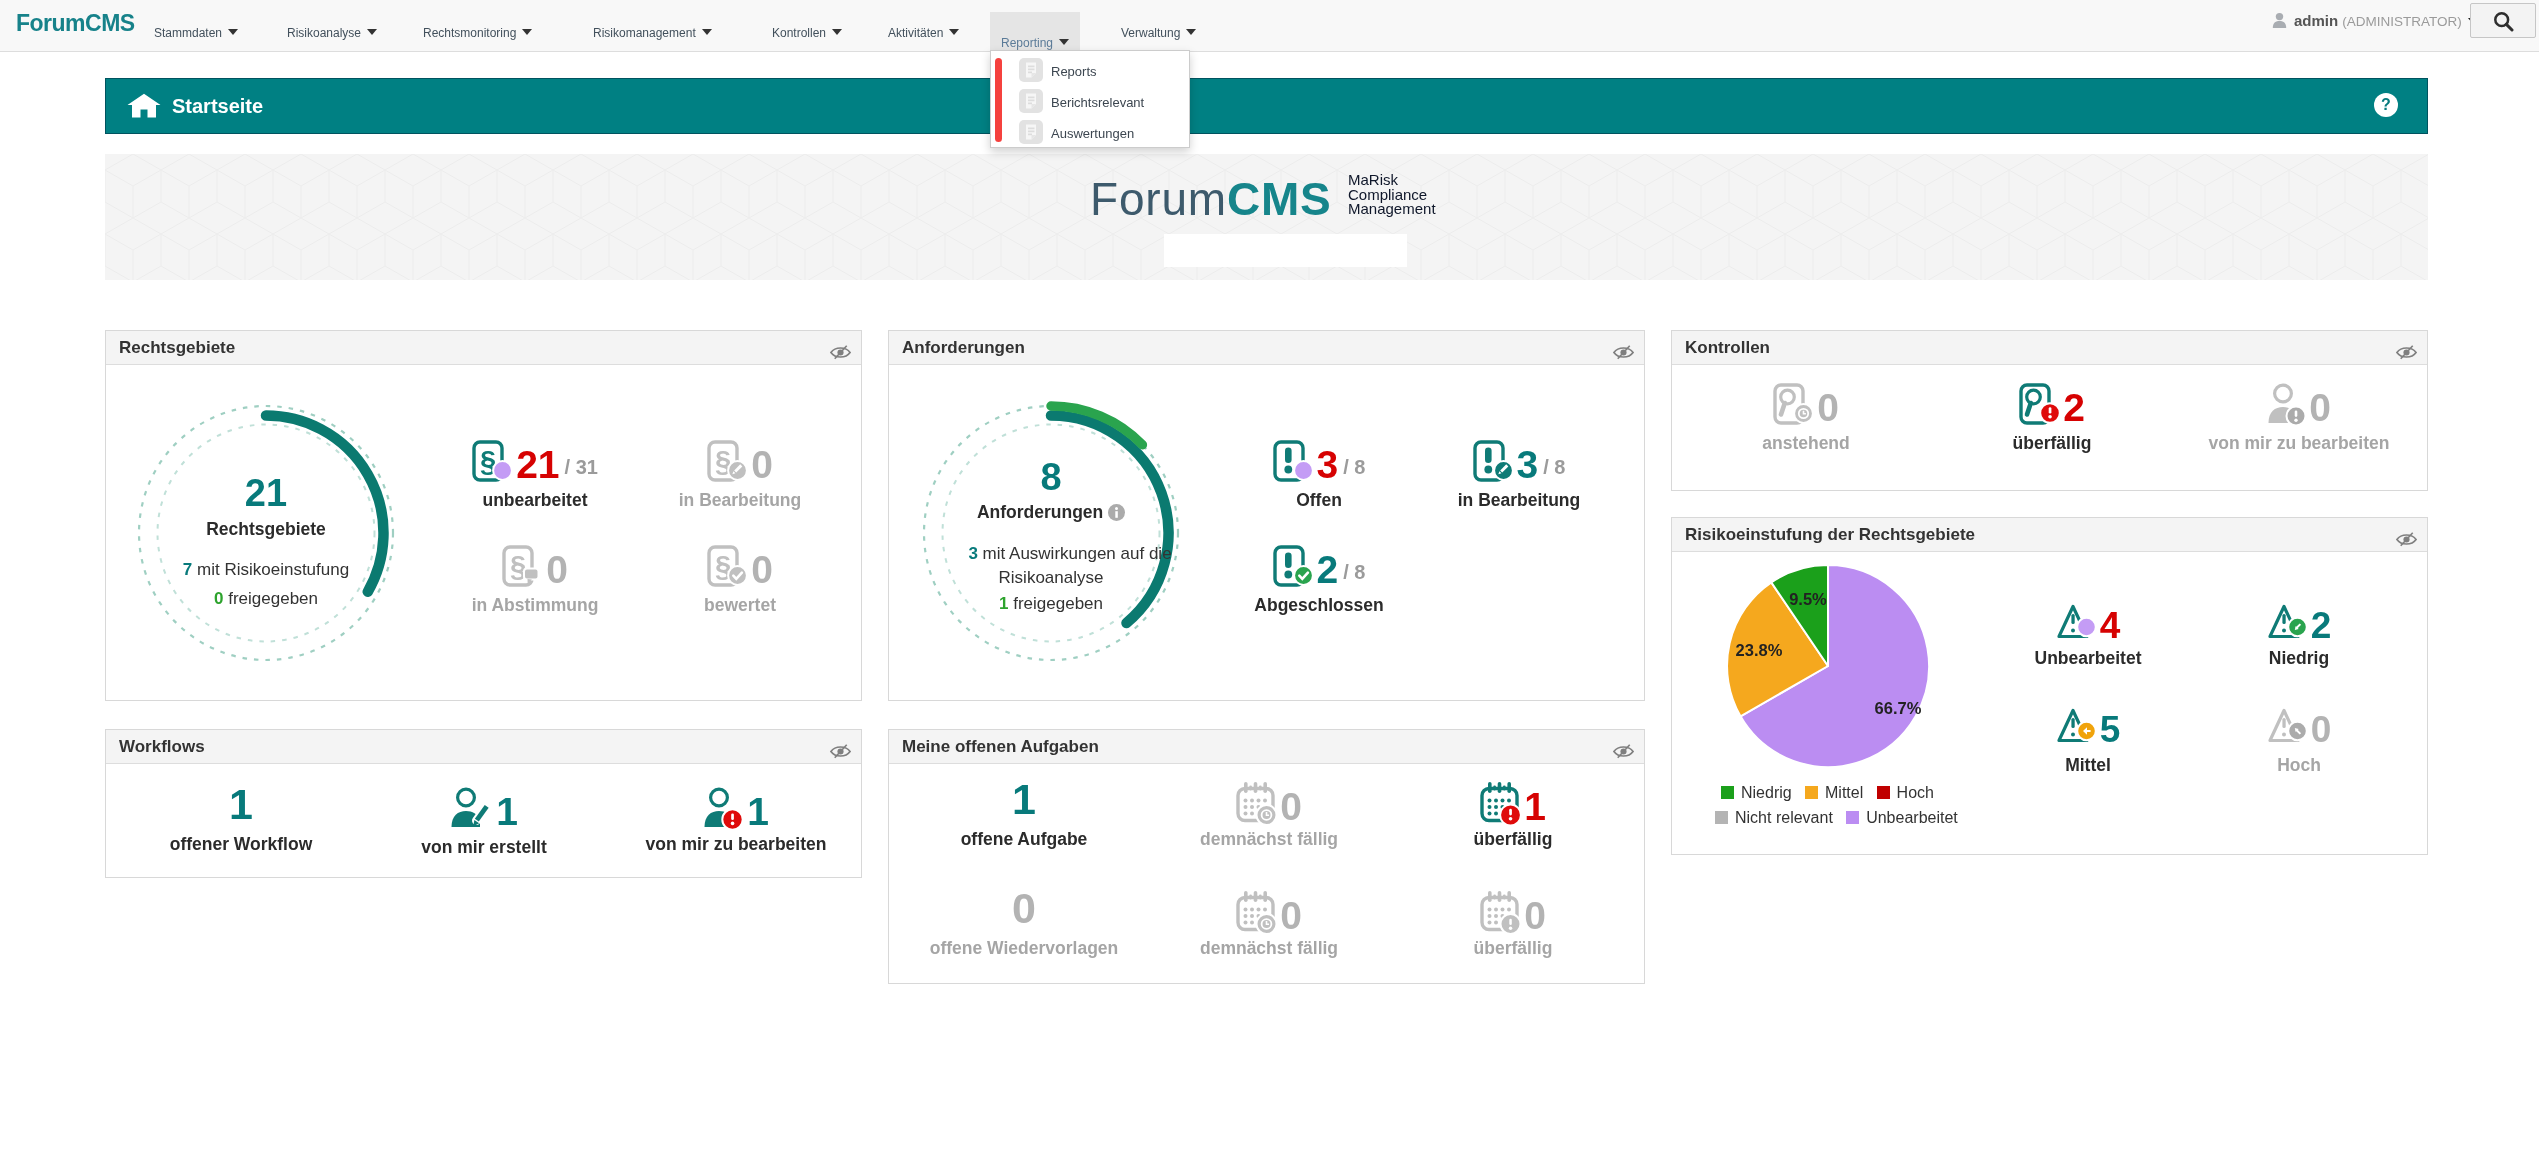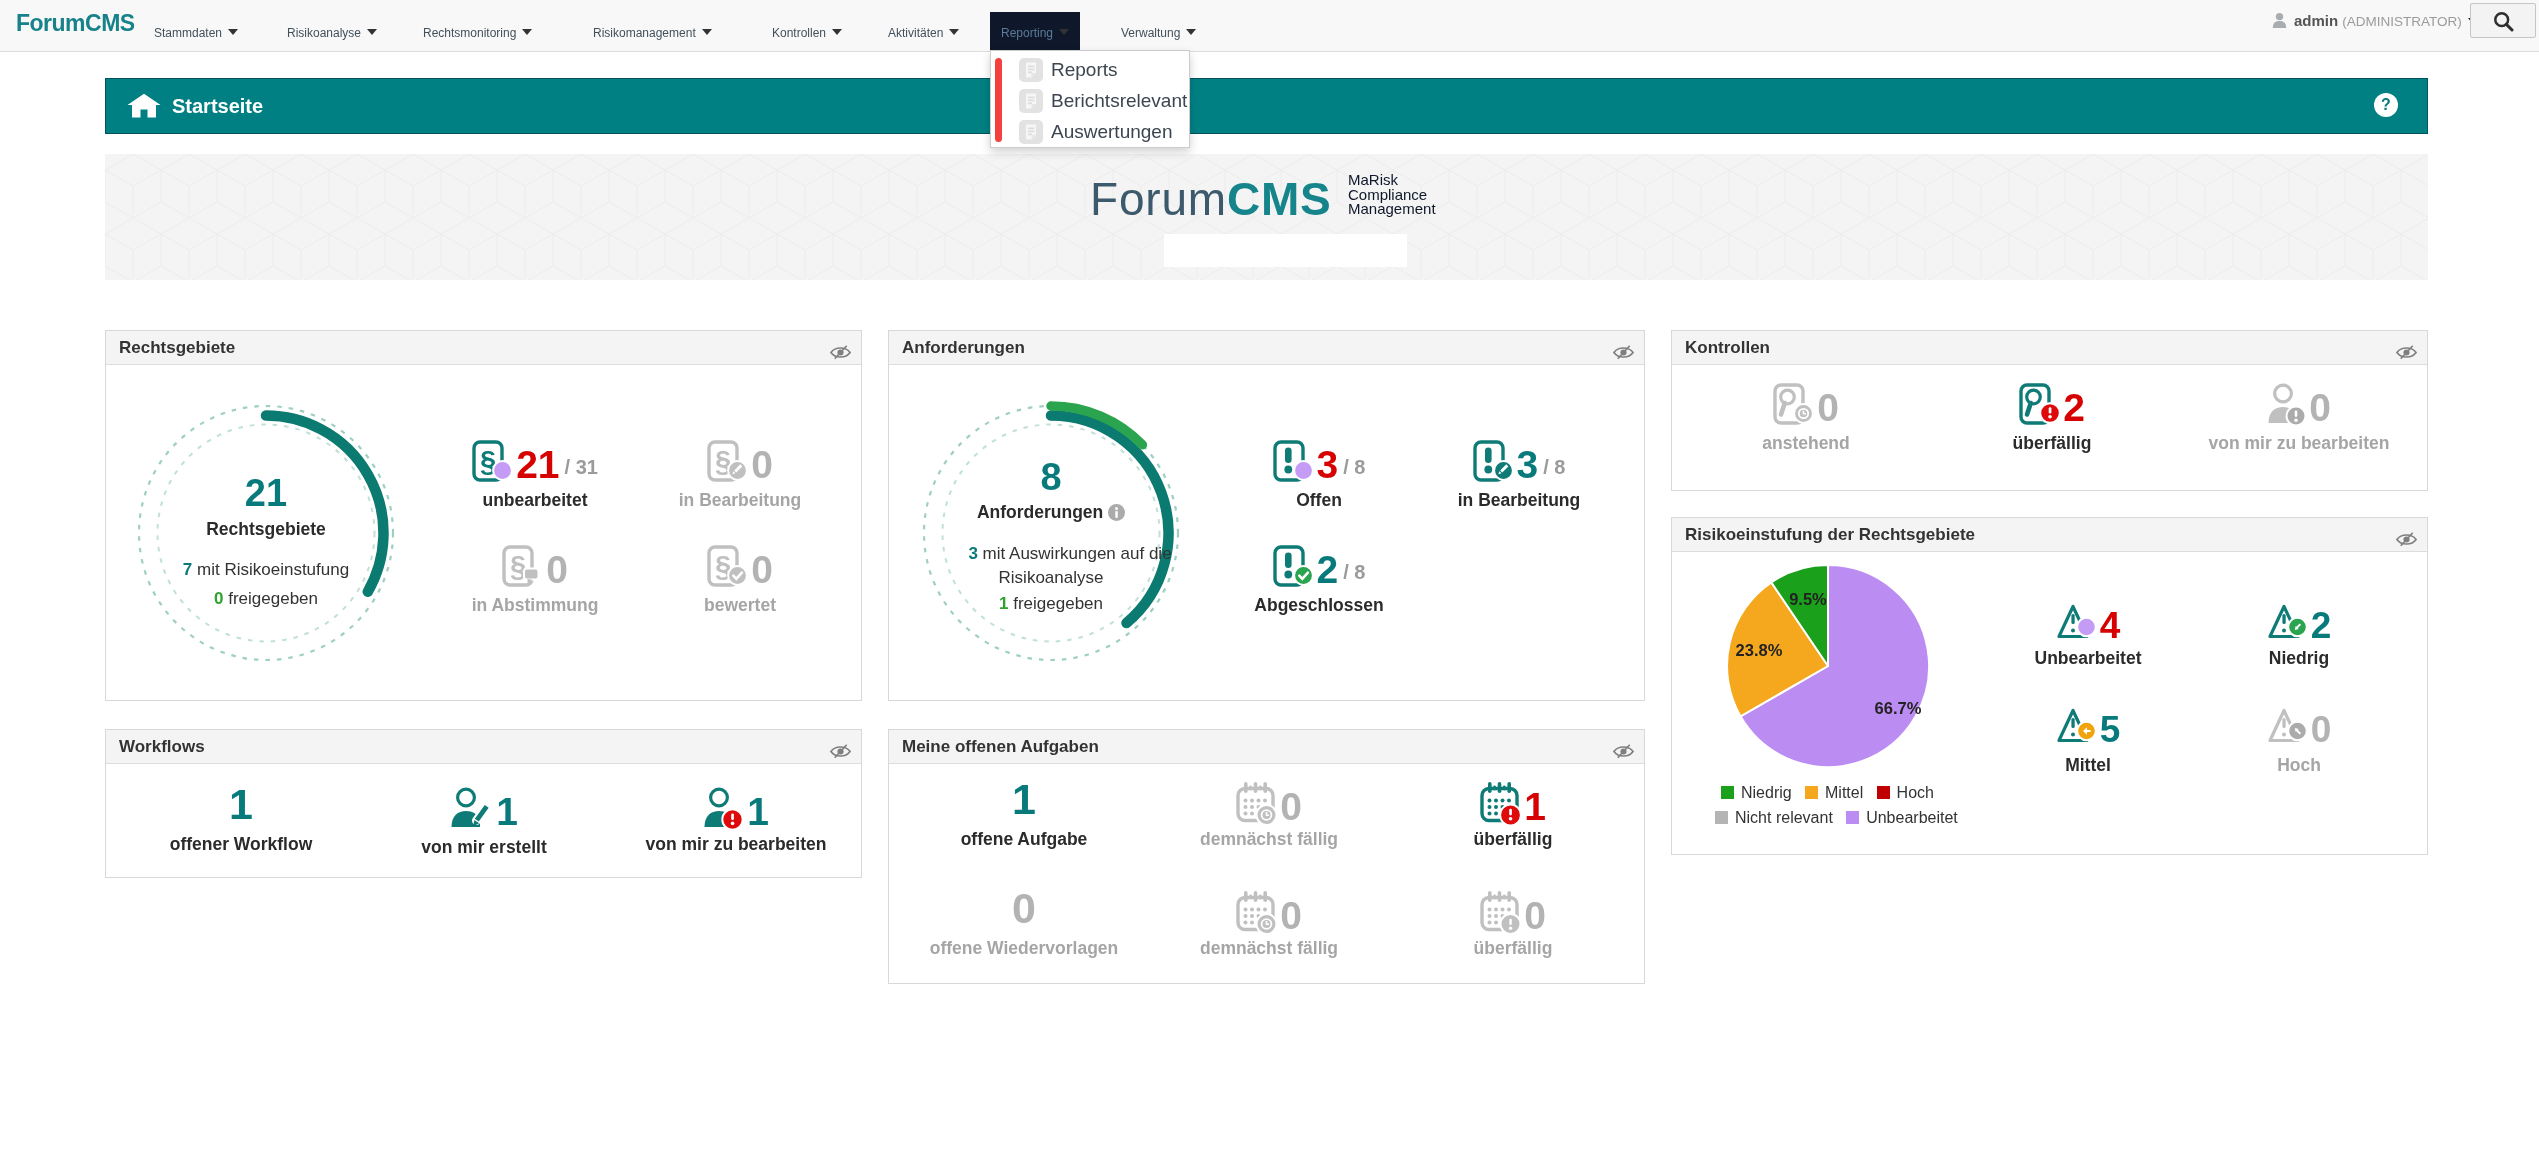"Reporting" .mi.act { background: #0f172a -> #e5e5e5; padding: 0 11px -> 10px 11px }
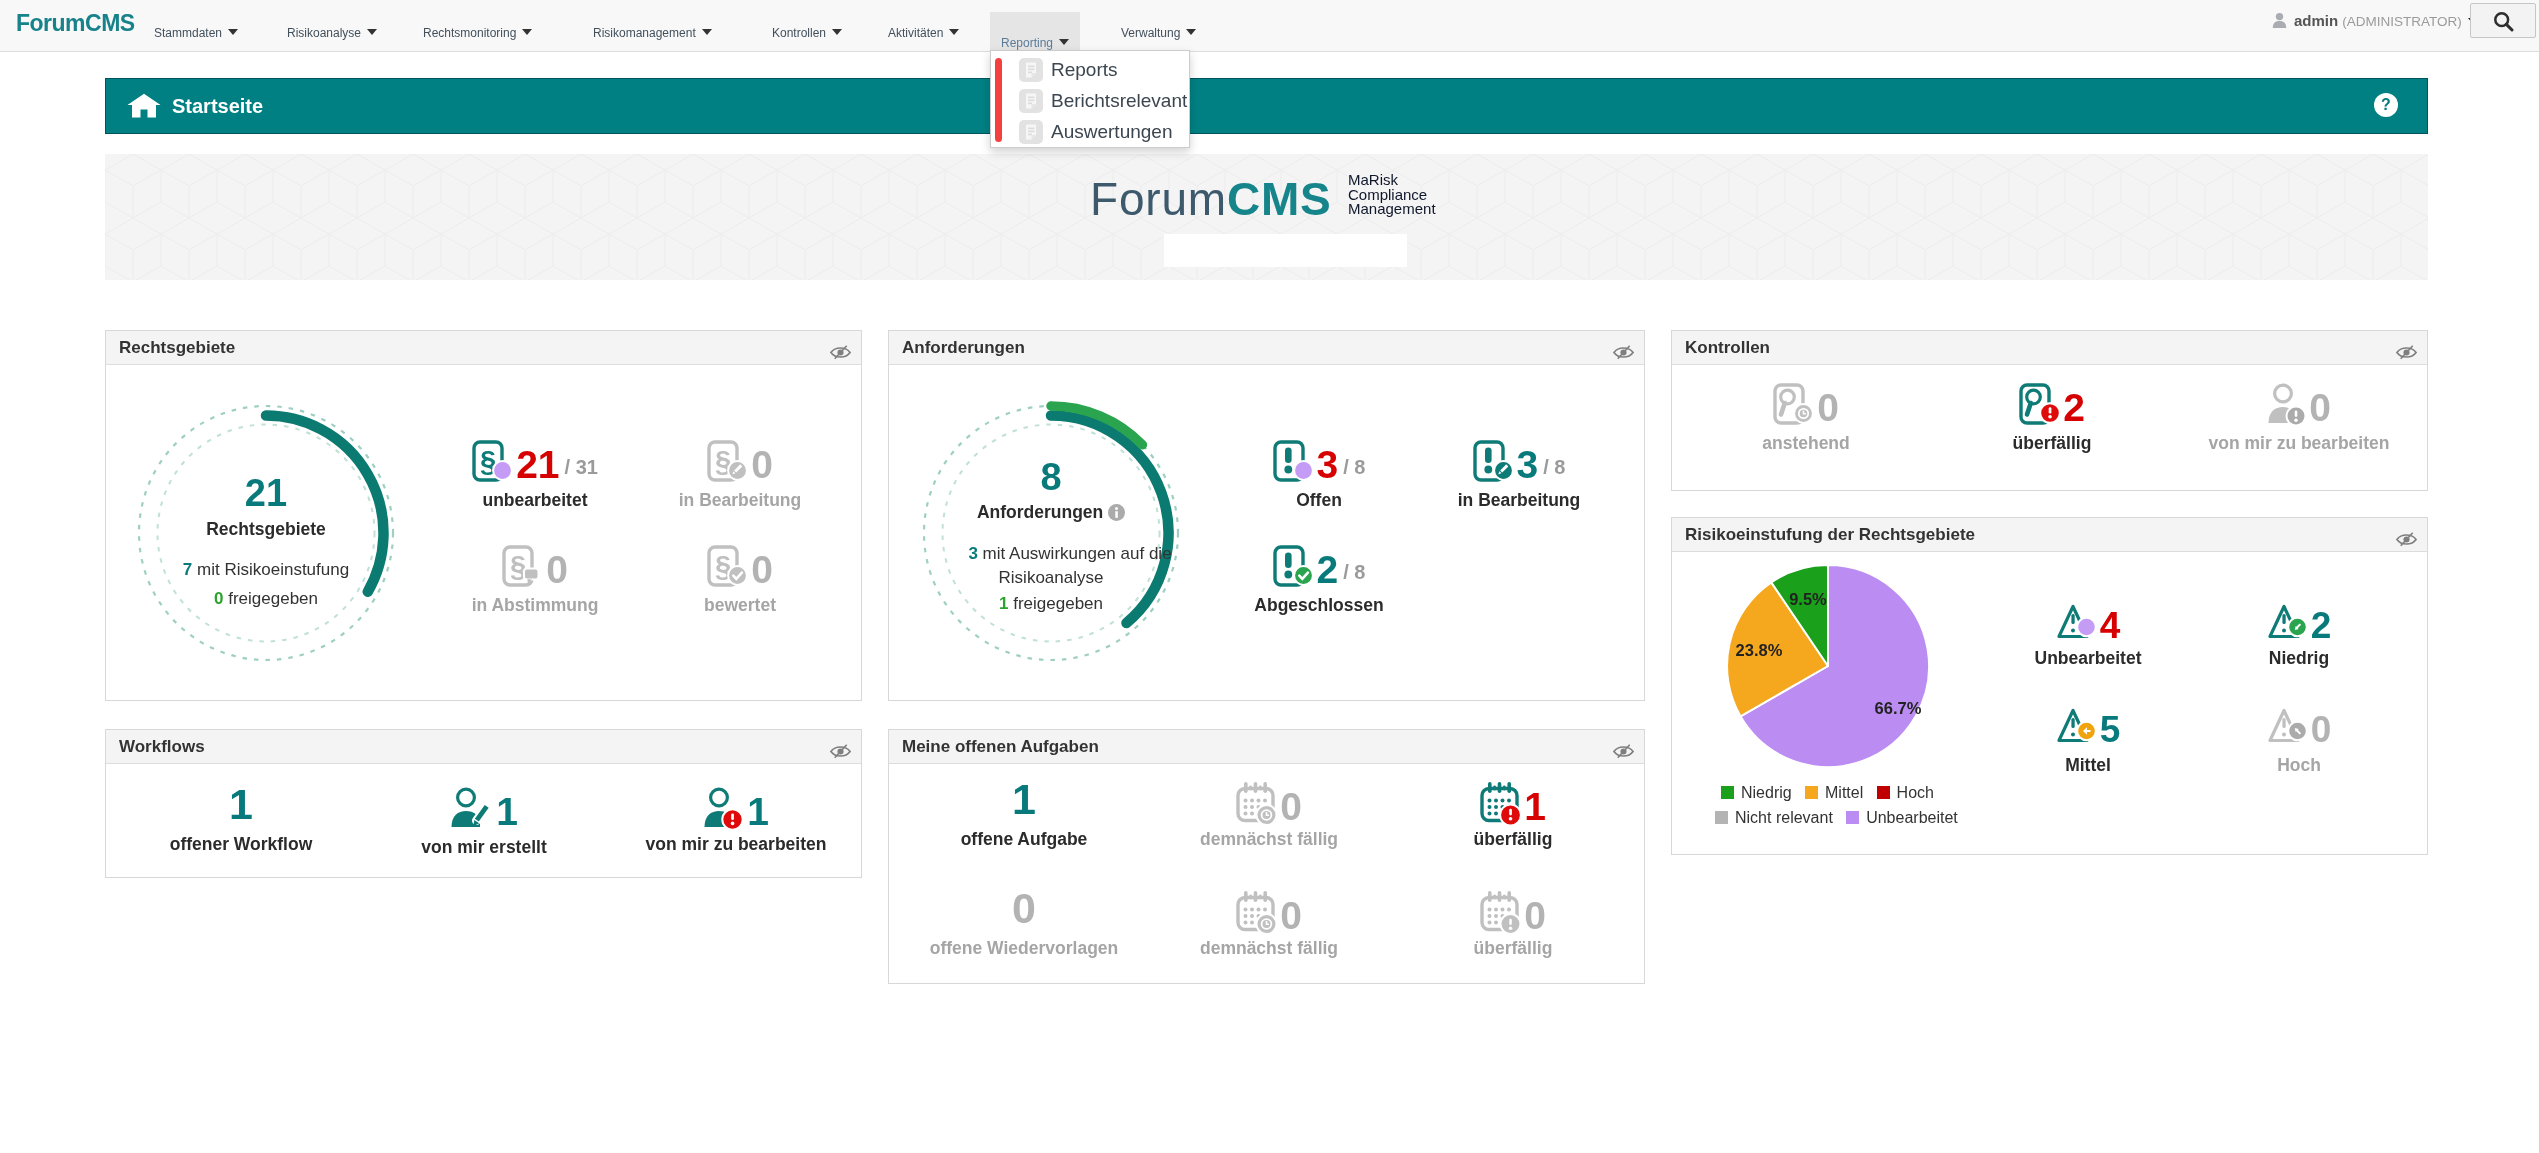"Reports" .ddi { font-size: 19px -> 13px }
